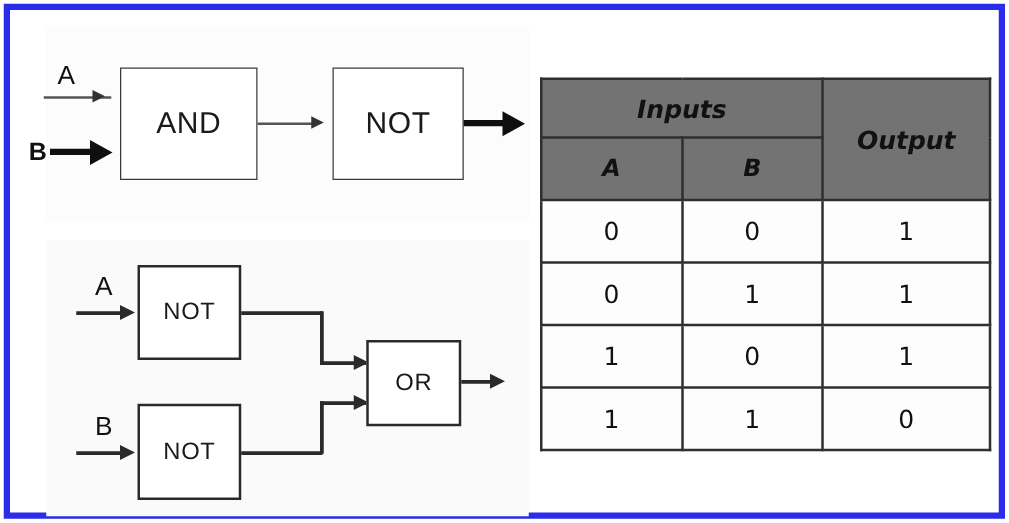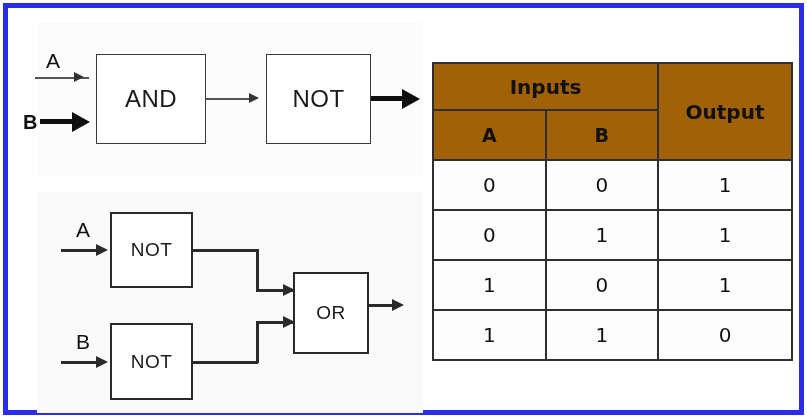"Inputs" #truth-table th { background: #a16207 -> #737373; font-style: none -> italic }
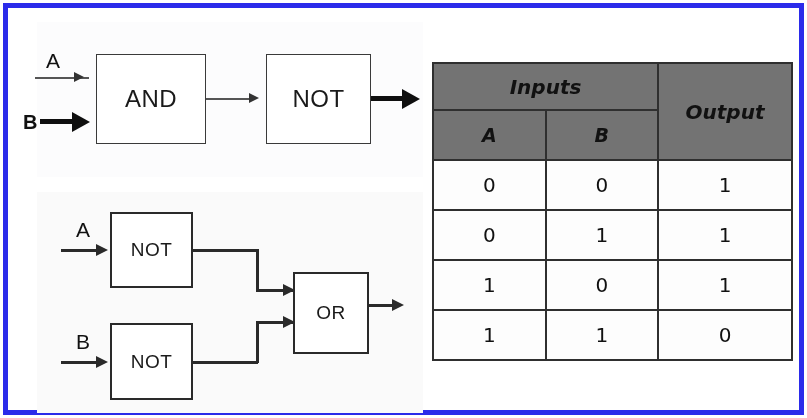"OR" div.gate { height: 82px -> 69px }
